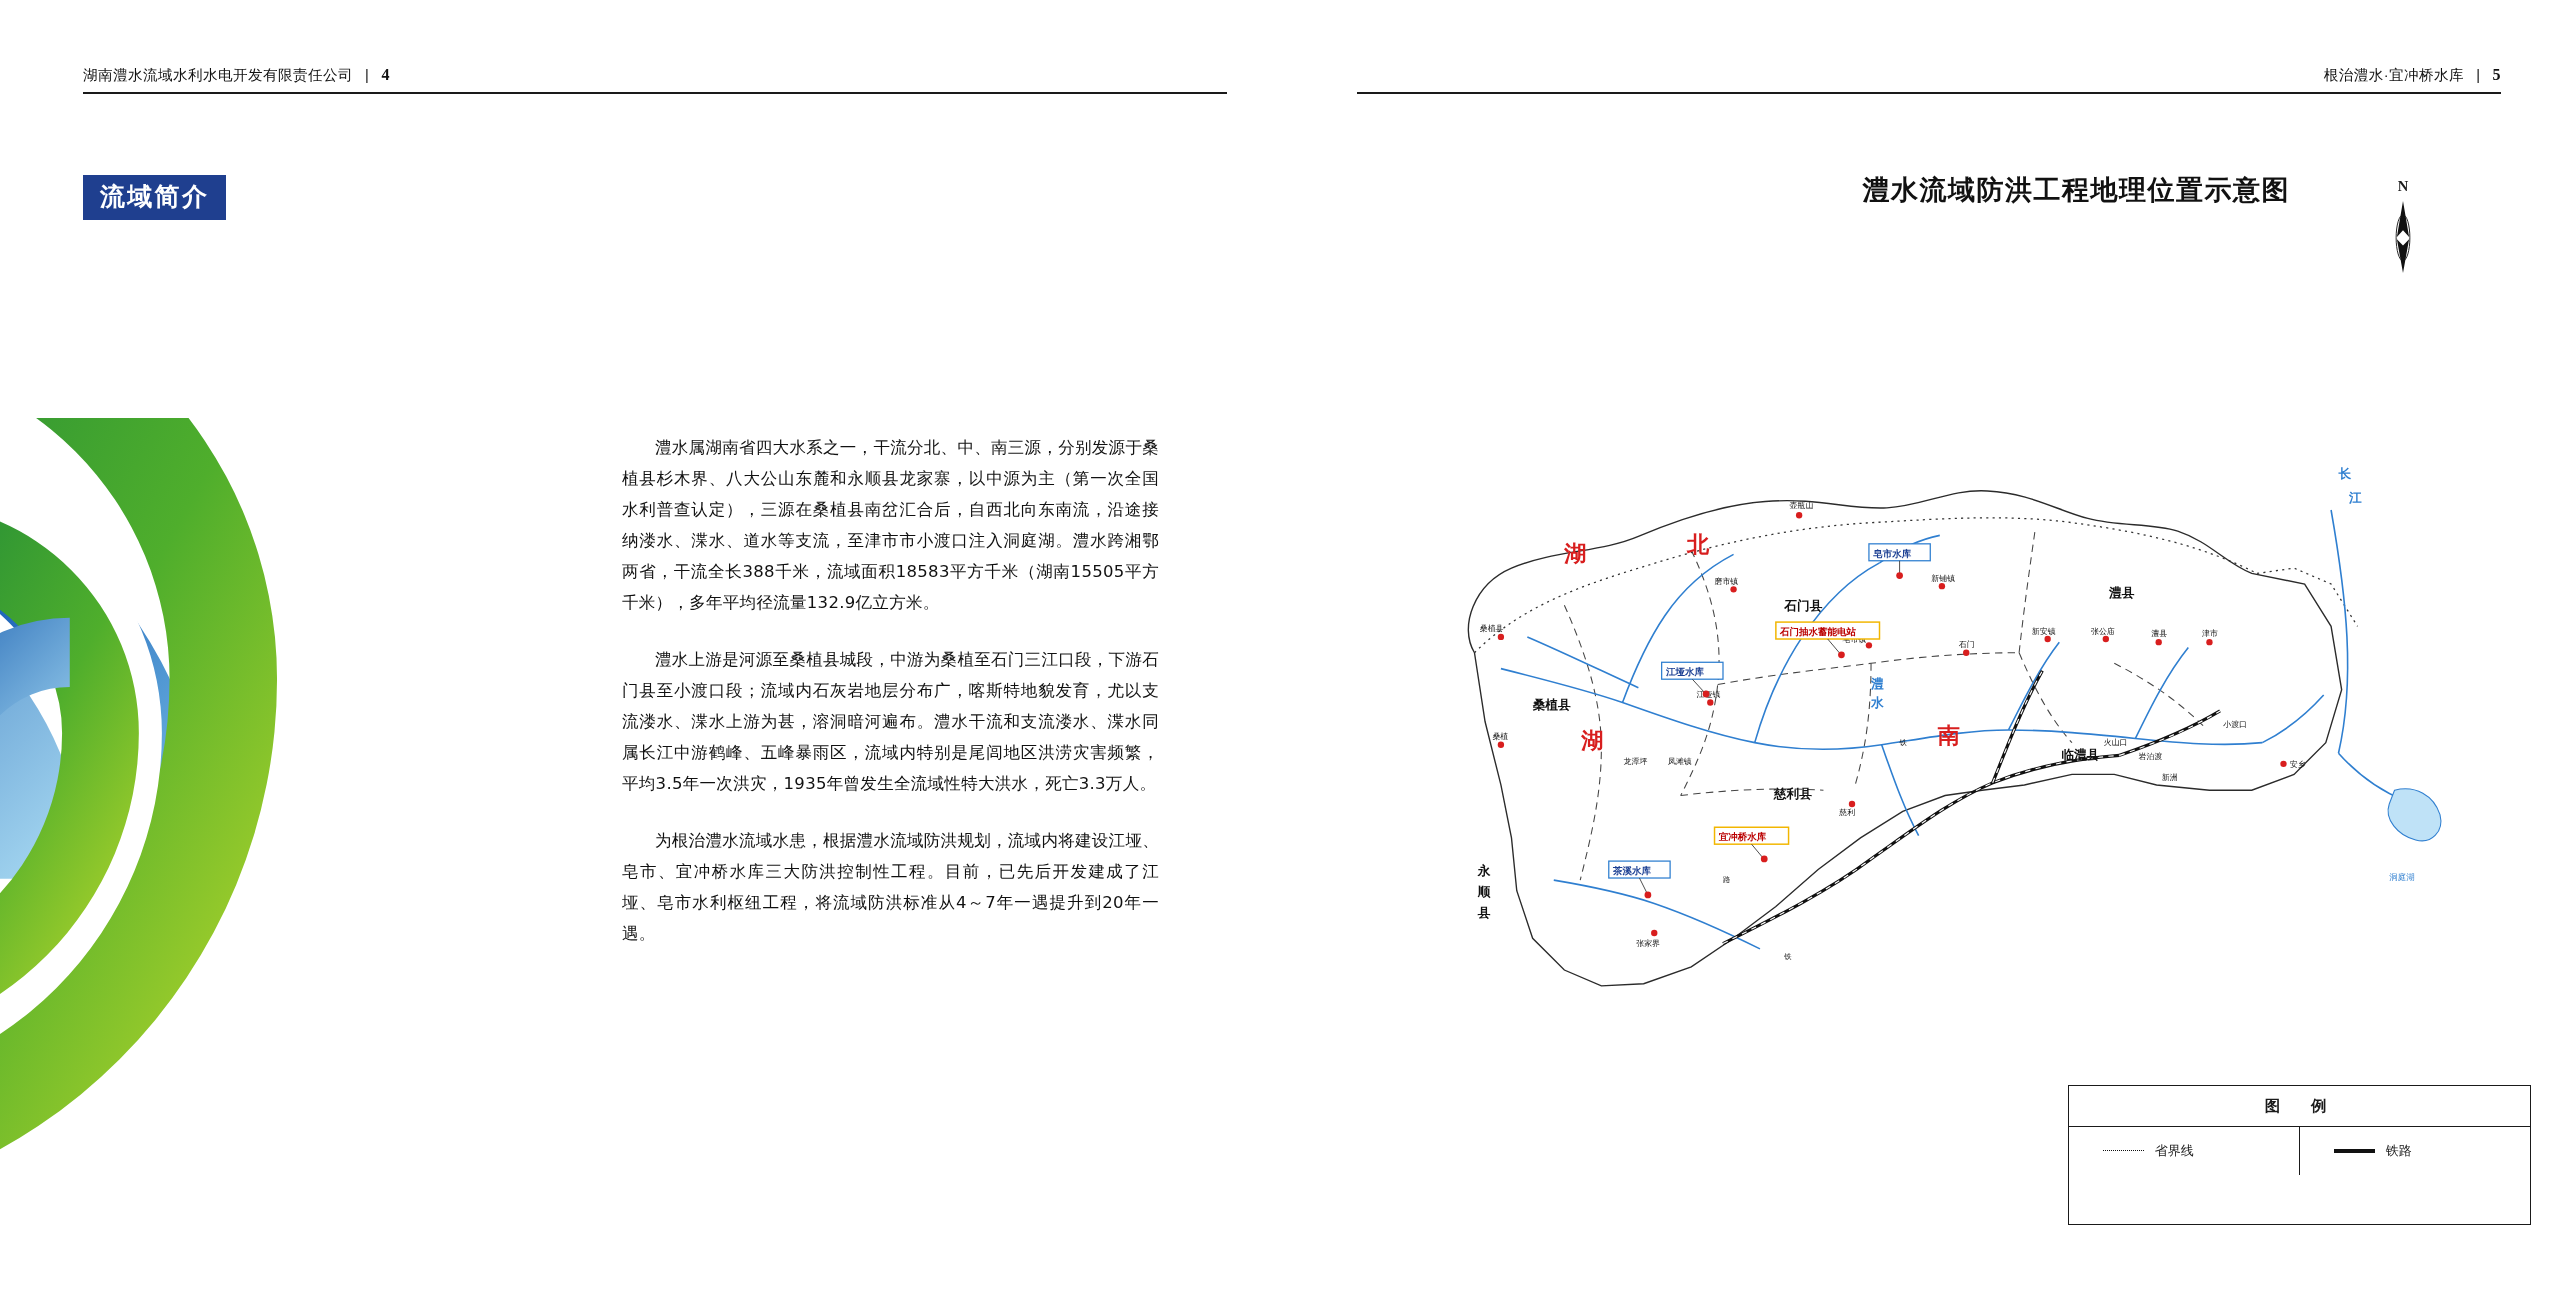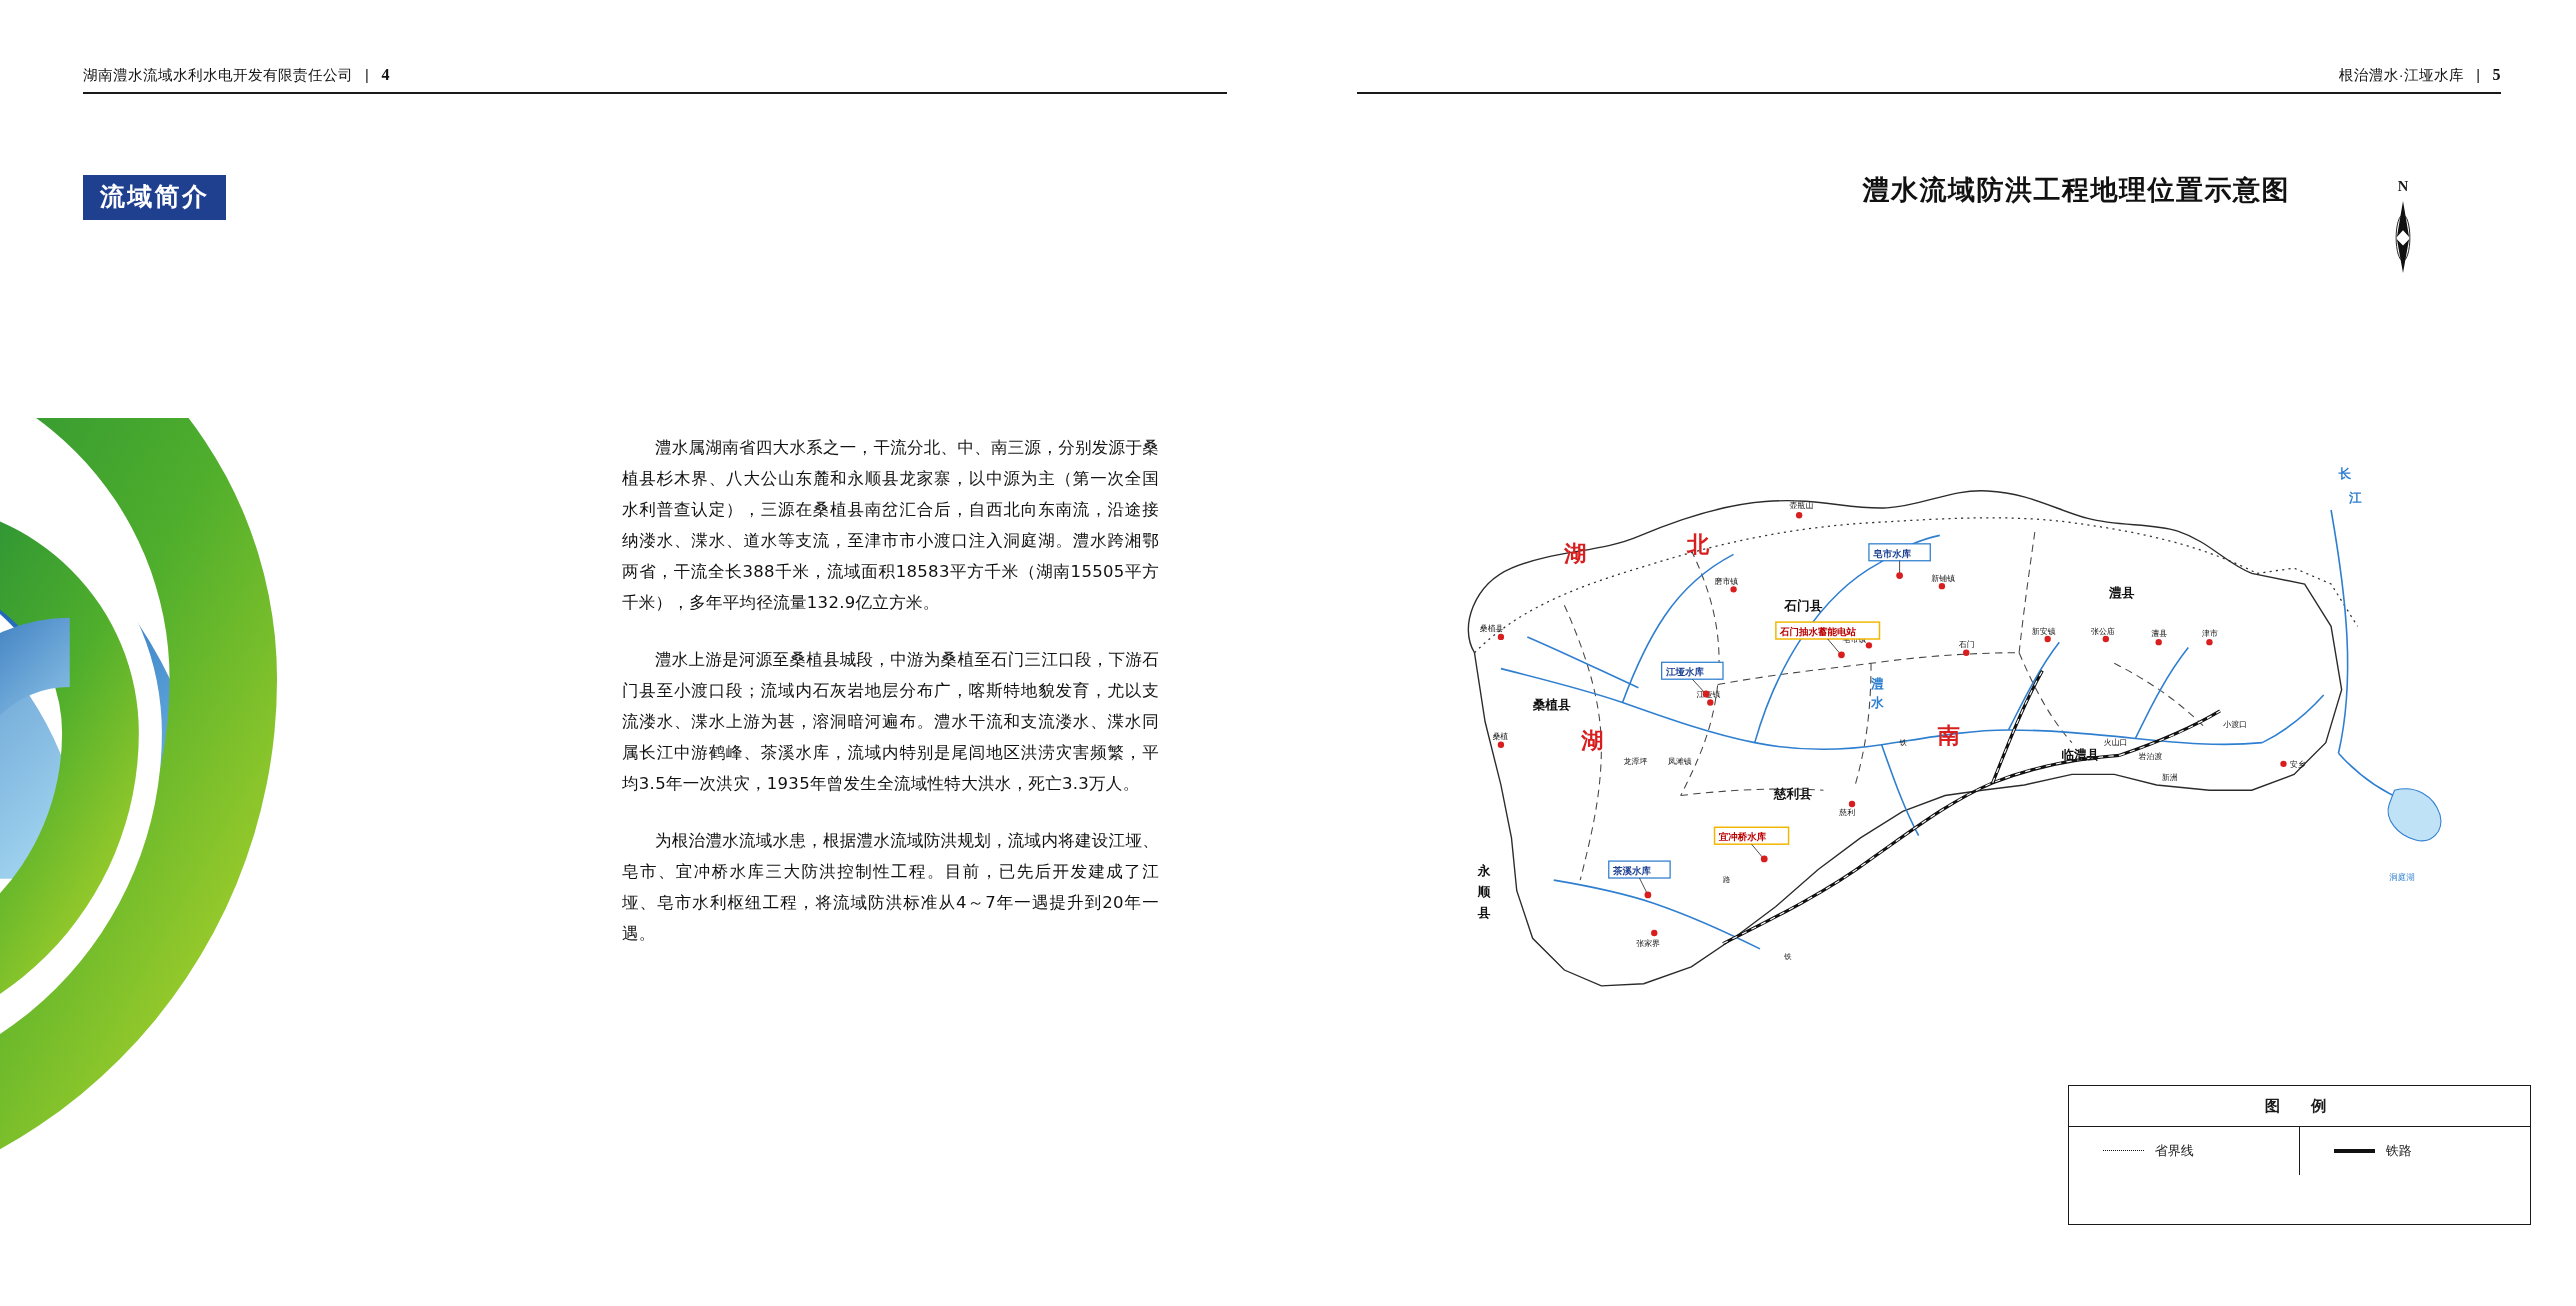"根治澧水·江垭水库" span { text: 江垭 -> 宜冲桥 }
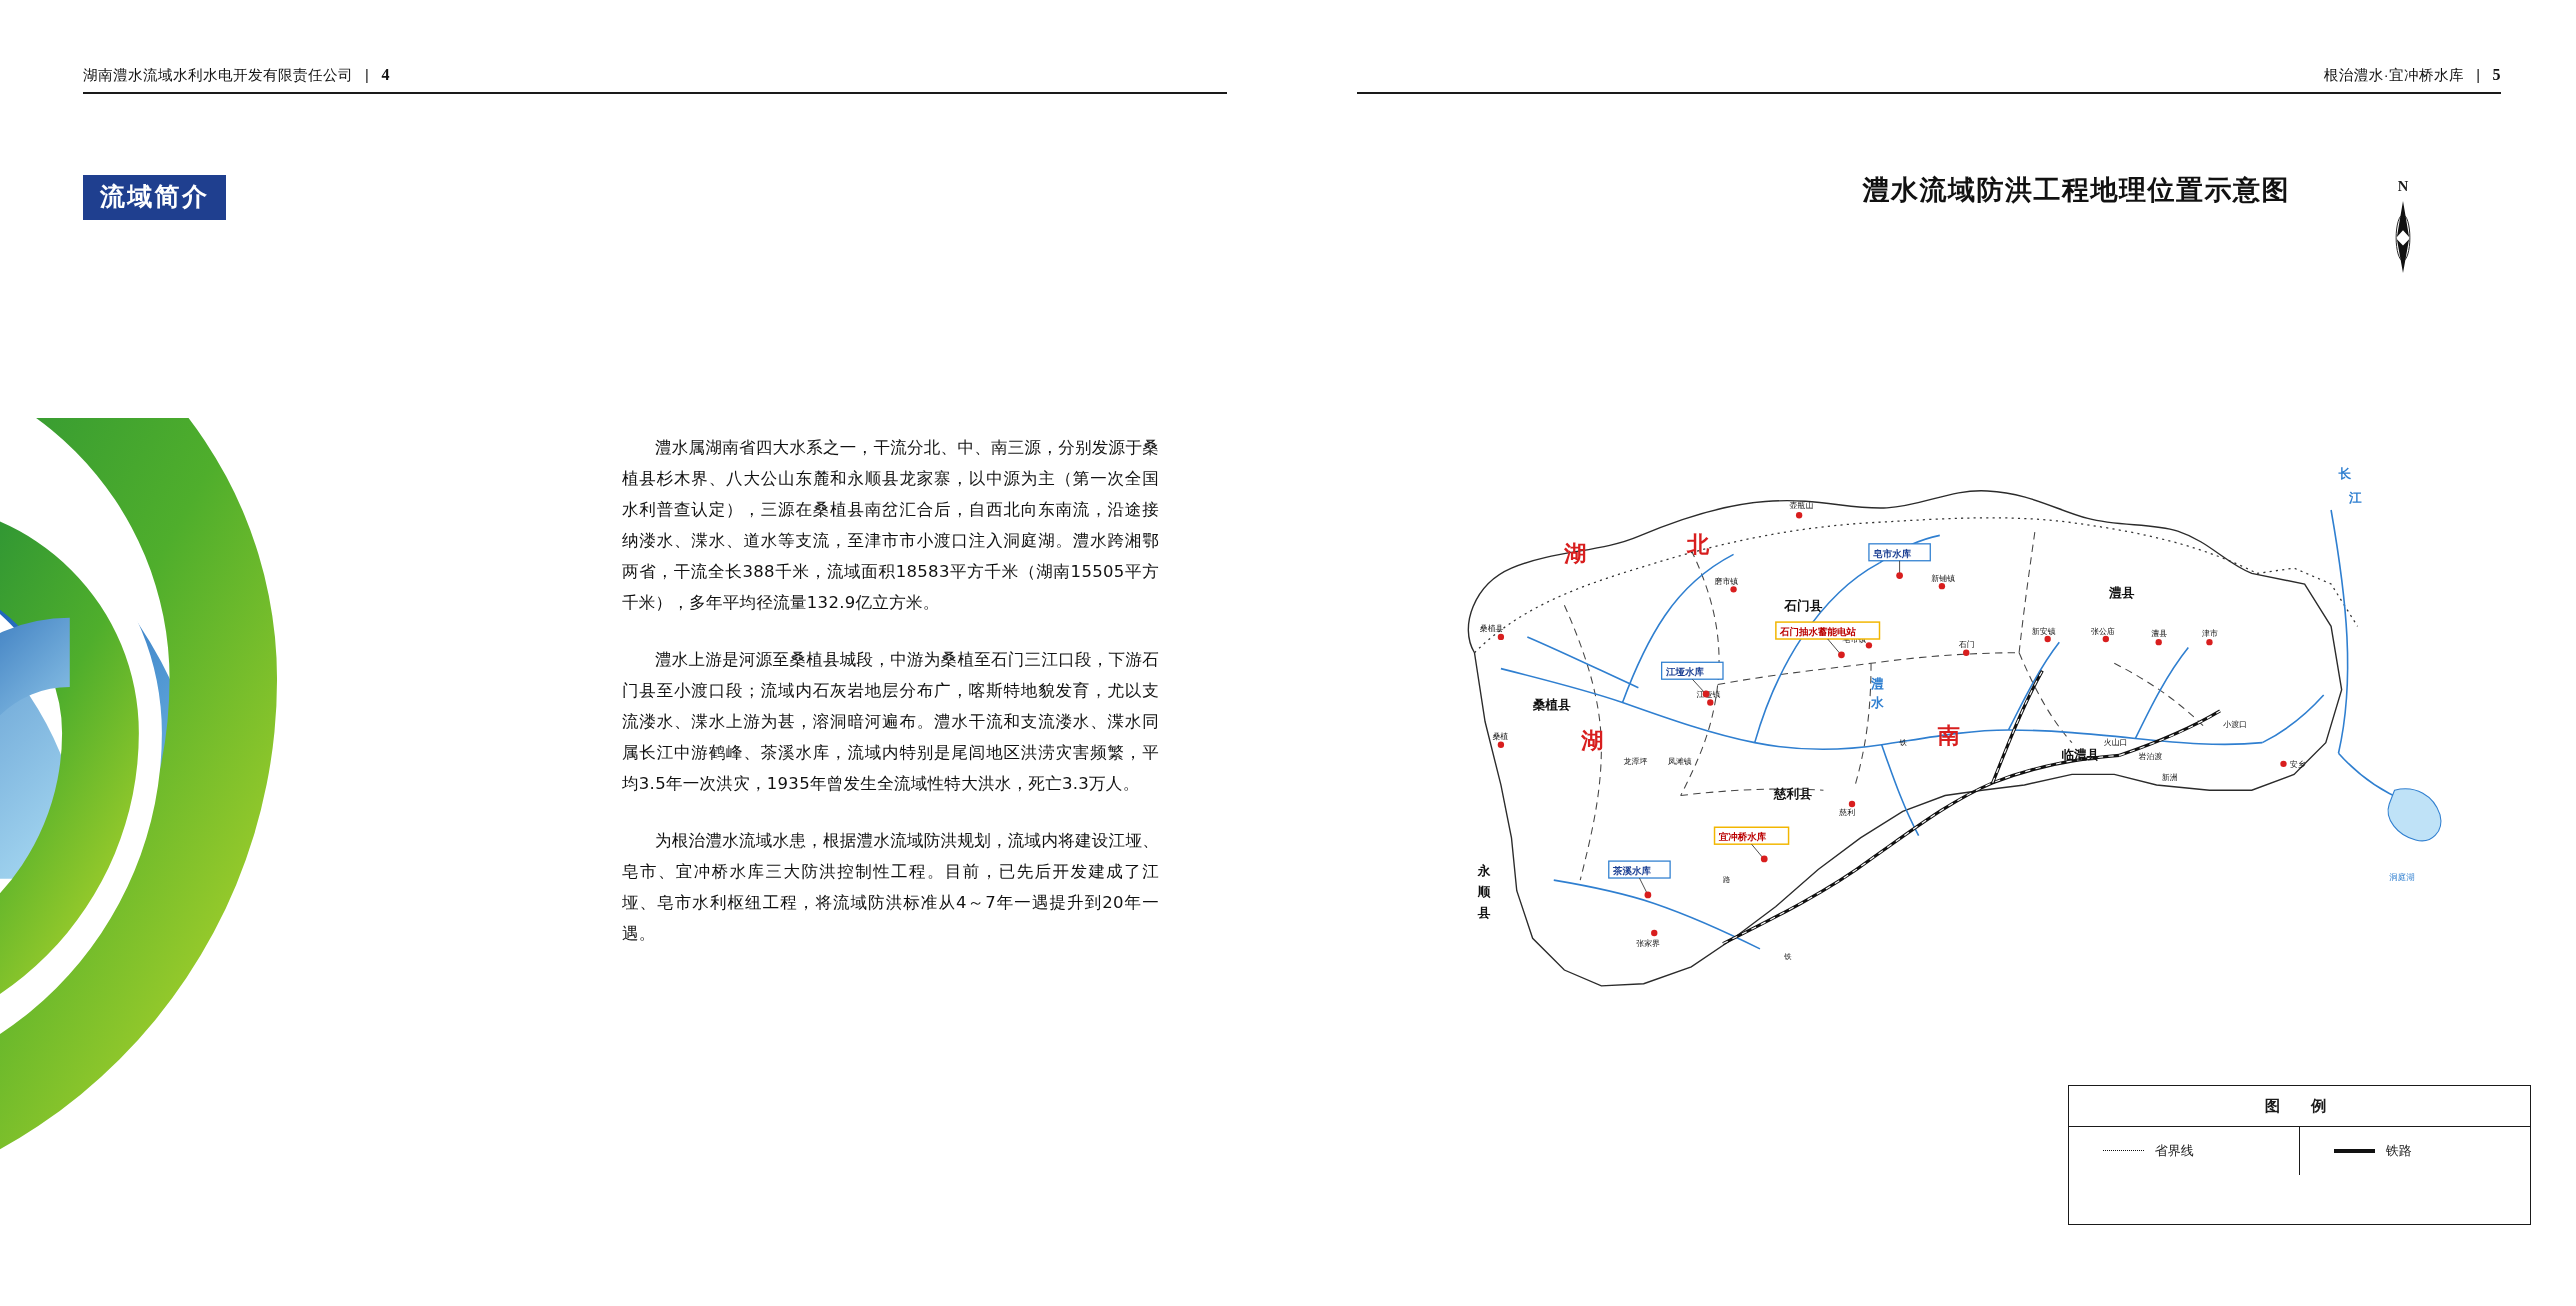"澧水上游是河源至桑植县城段，中游为桑植至石门三江口段，下游石门县至小渡口段；流域" p { text: 茶溪水库 -> 五峰暴雨区 }
